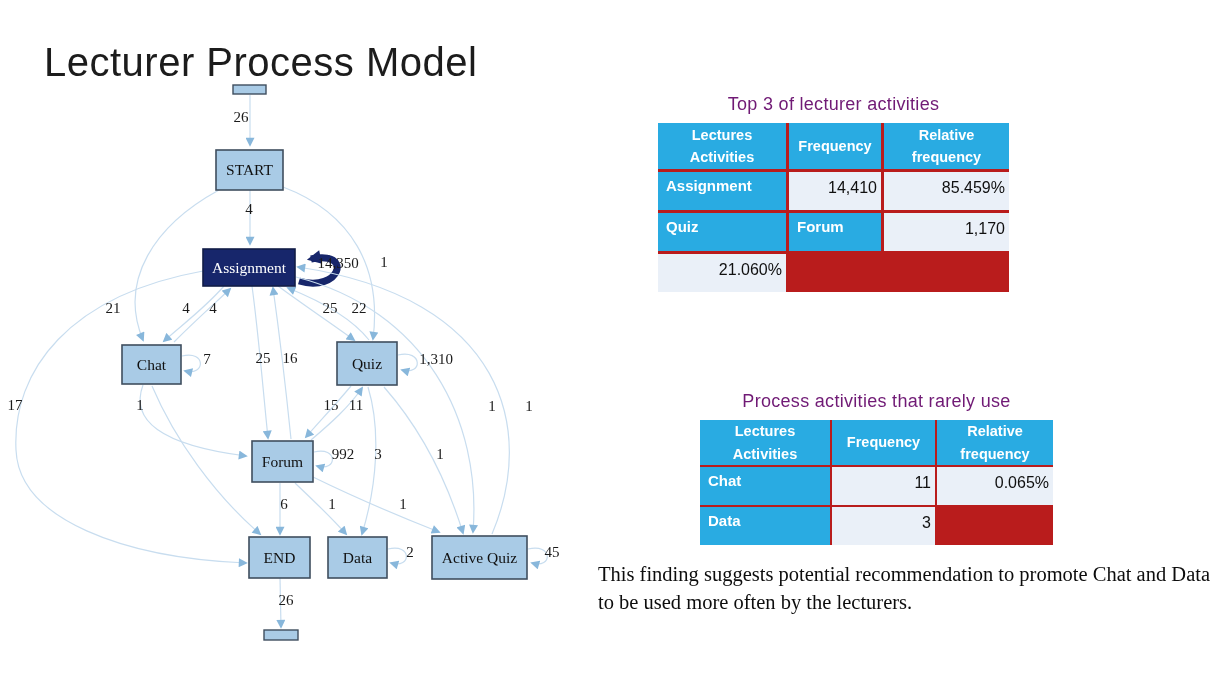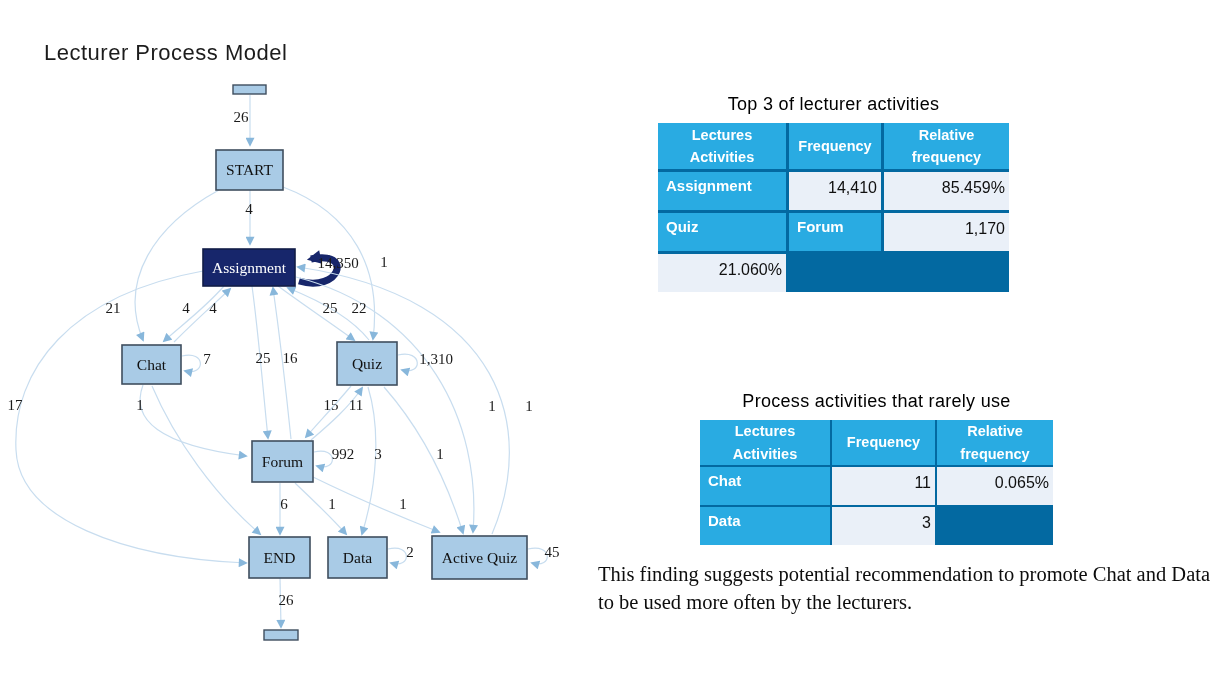"Lecturer Process Model" .page-title { font-size: 22px -> 40px }
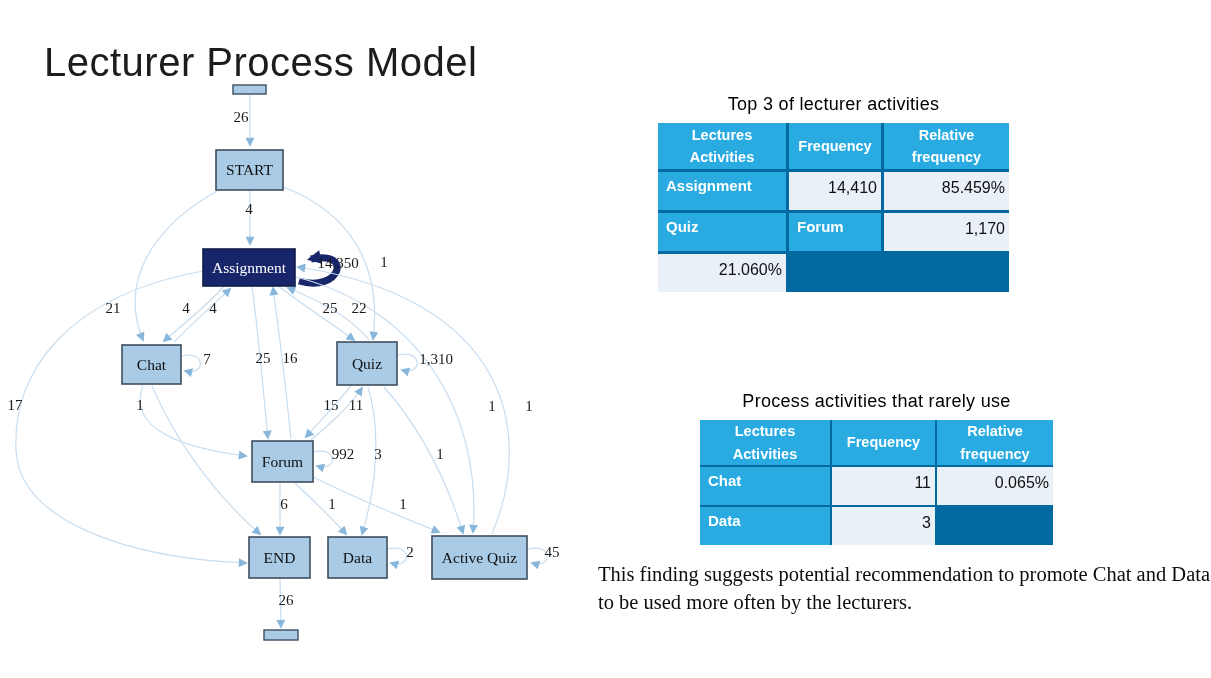"Top 3 of lecturer activities" .table-title { color: #000000 -> #701a75 }
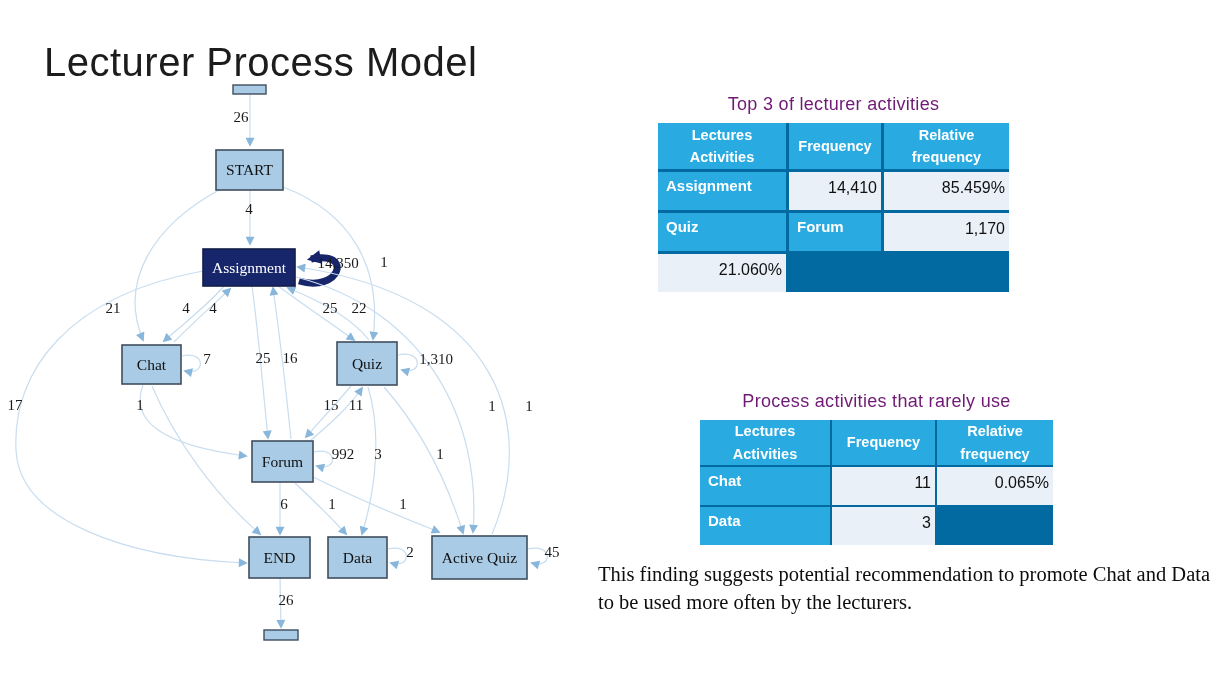"Lectures" .data-table { background: #0369a1 -> #b91c1c }
